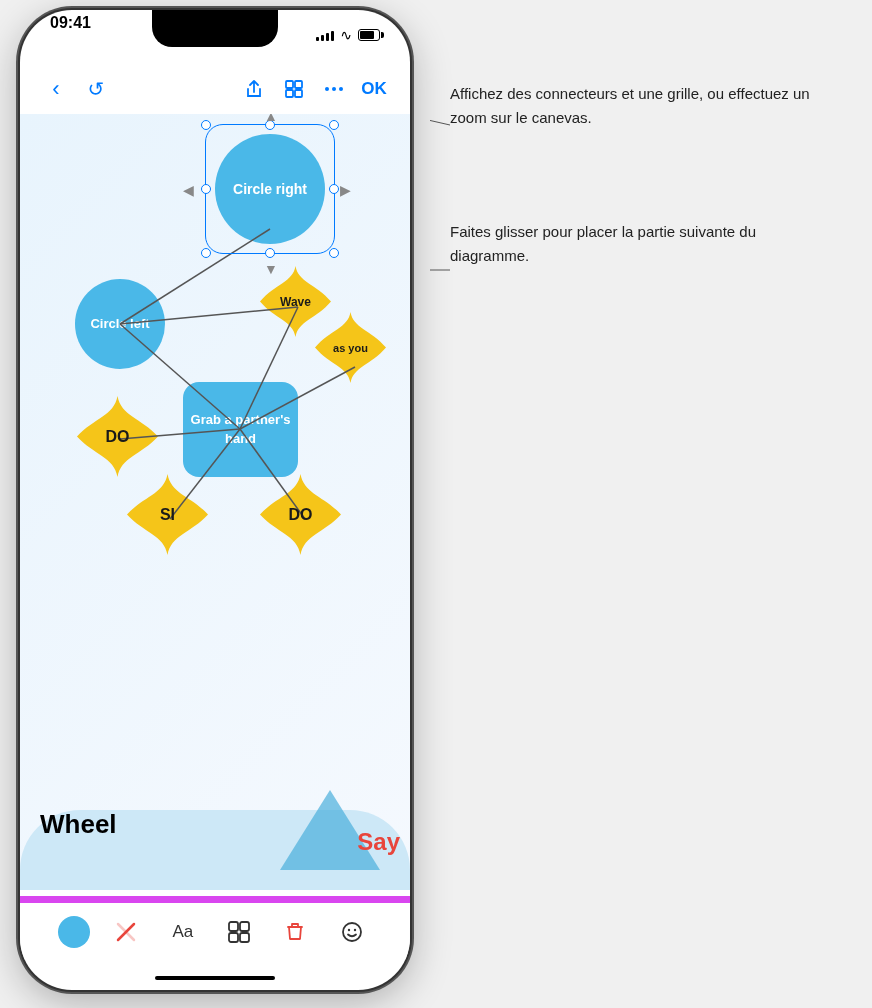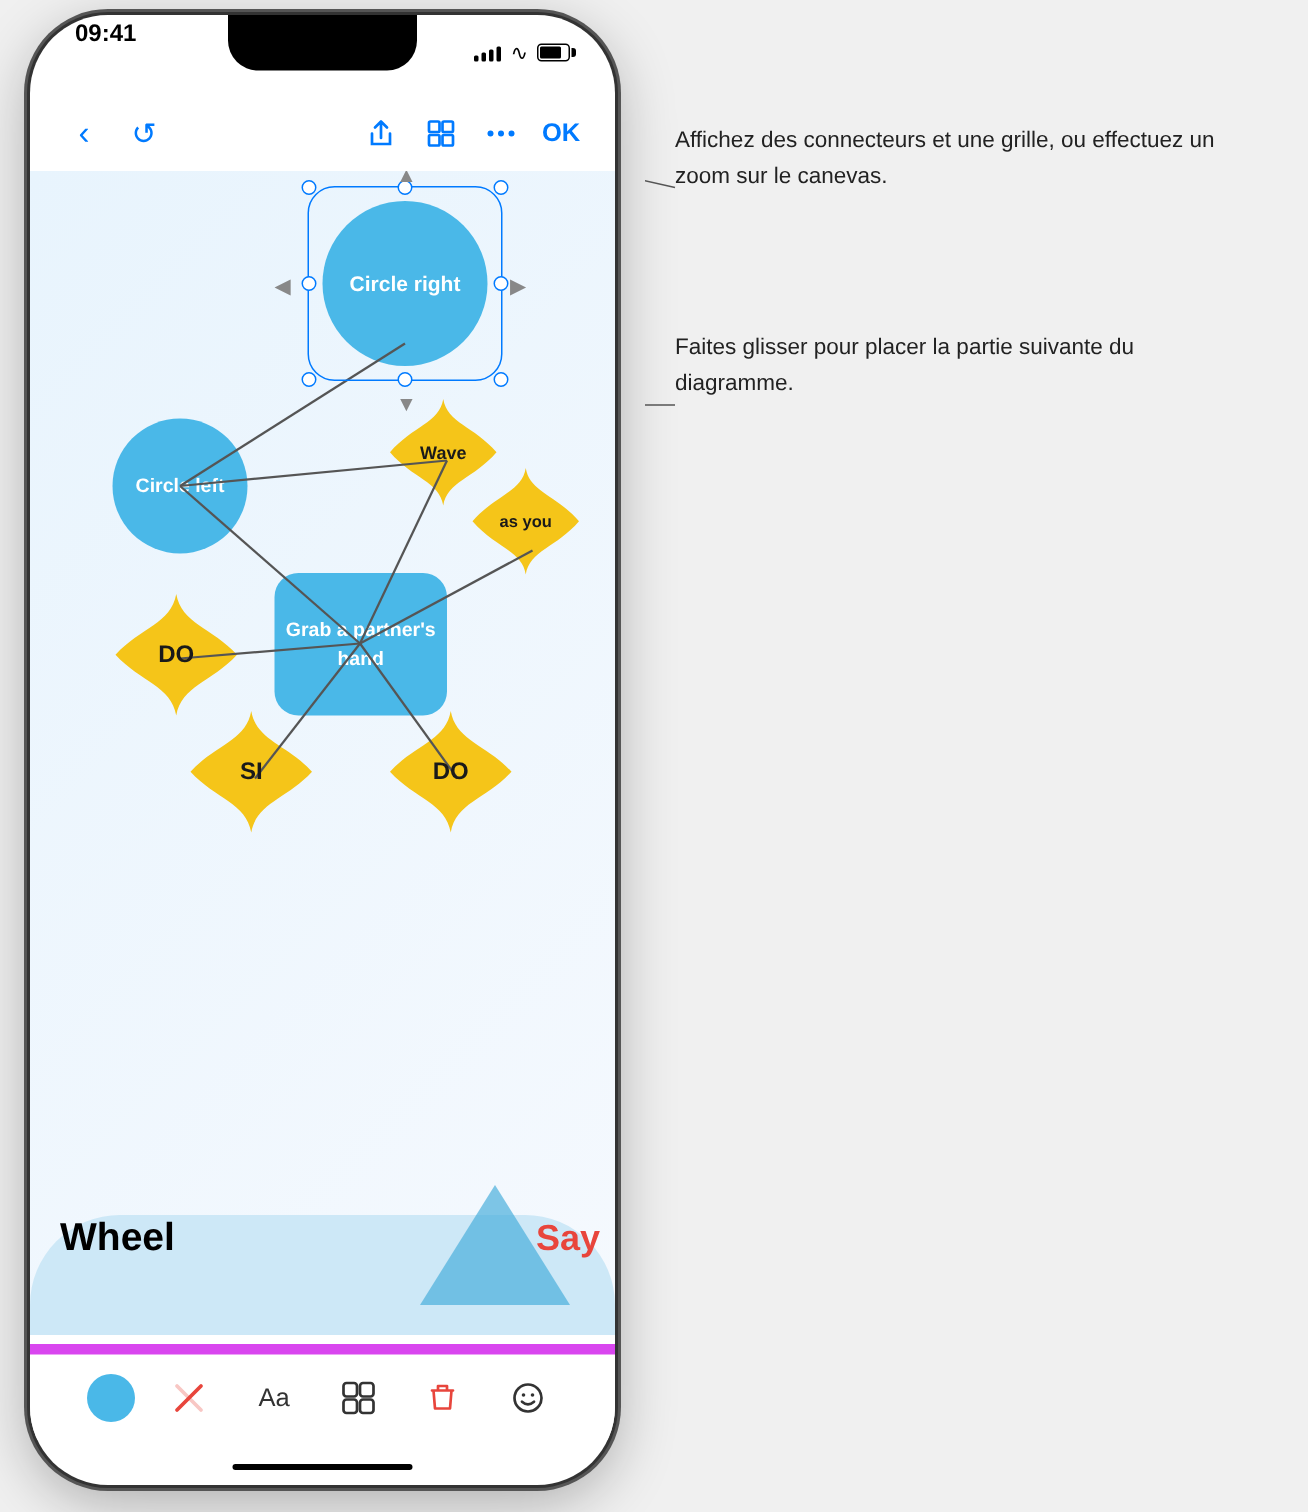"Say" div { bottom: 50px -> 34px }
